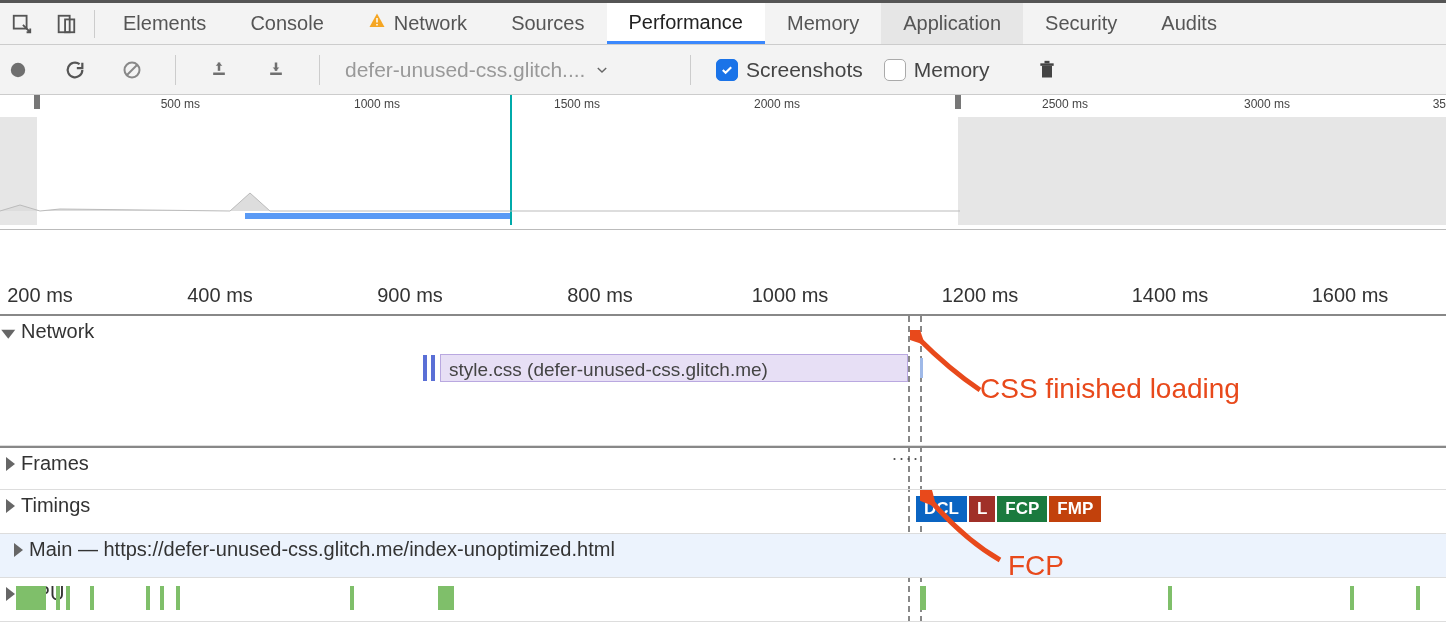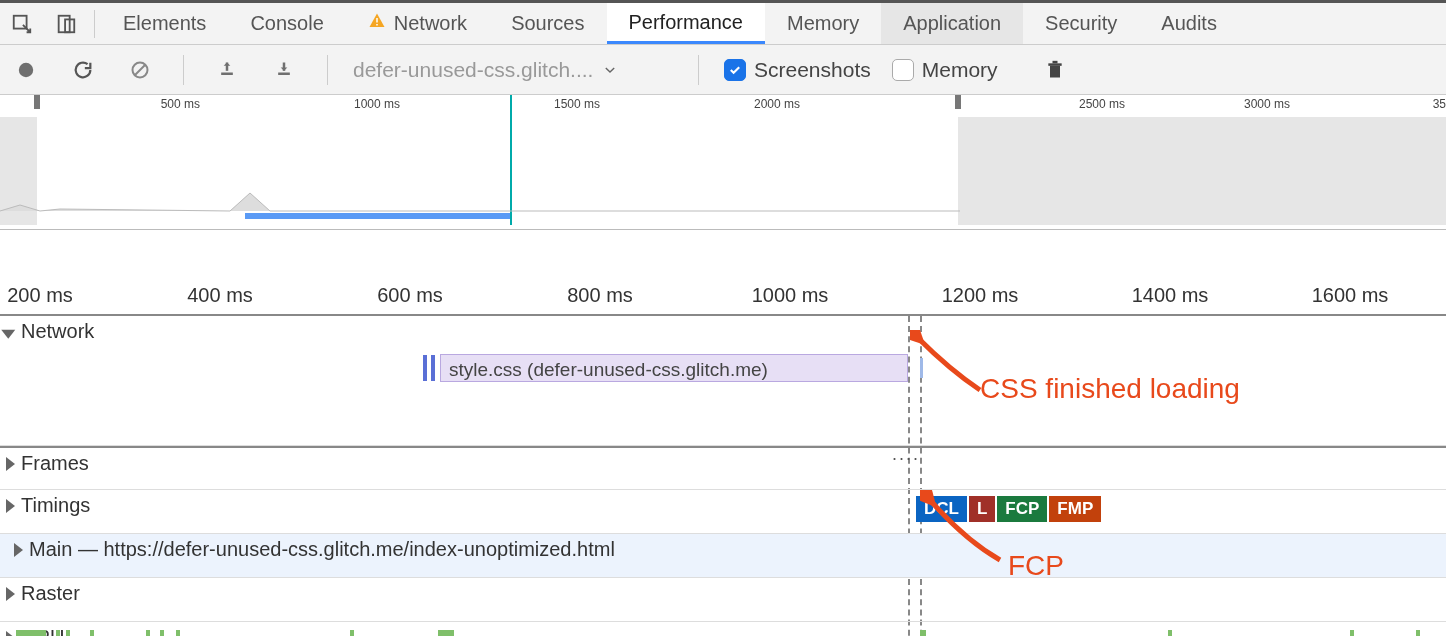"defer-unused-css.glitch...." .toolbar { padding: 0 8px -> 0 0 }
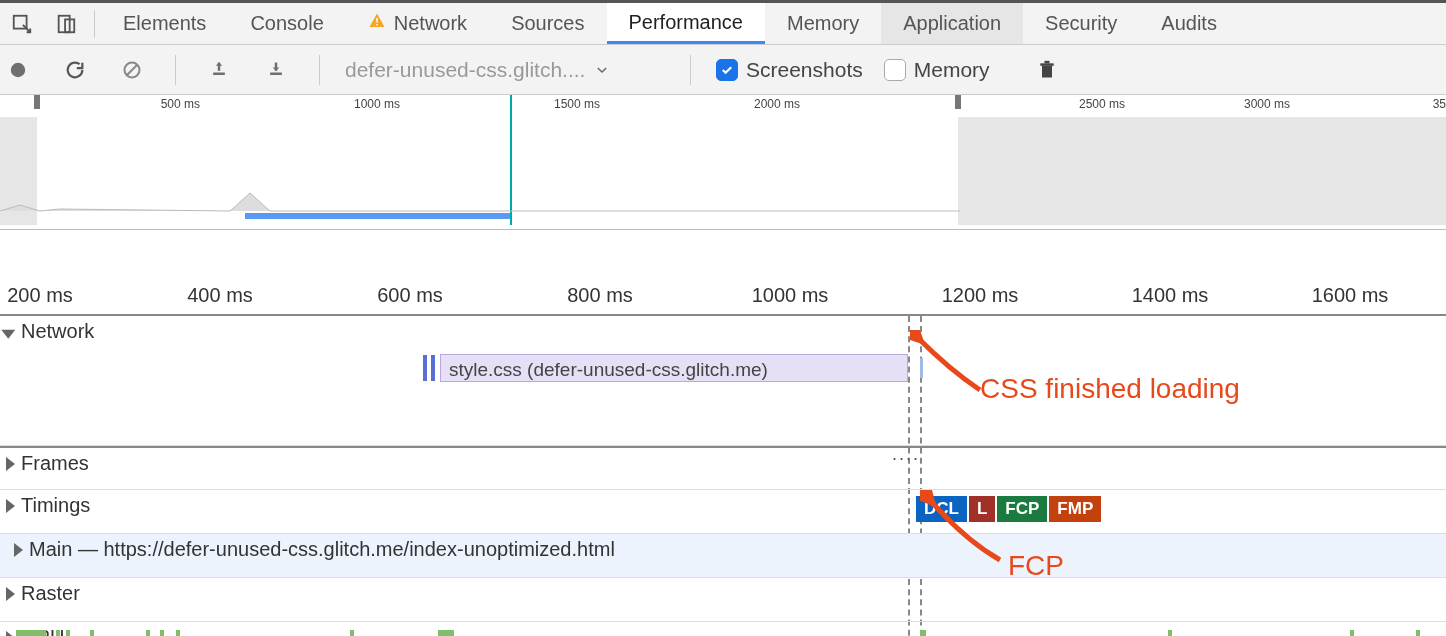"2500 ms" span { left: 1125px -> 1088px }
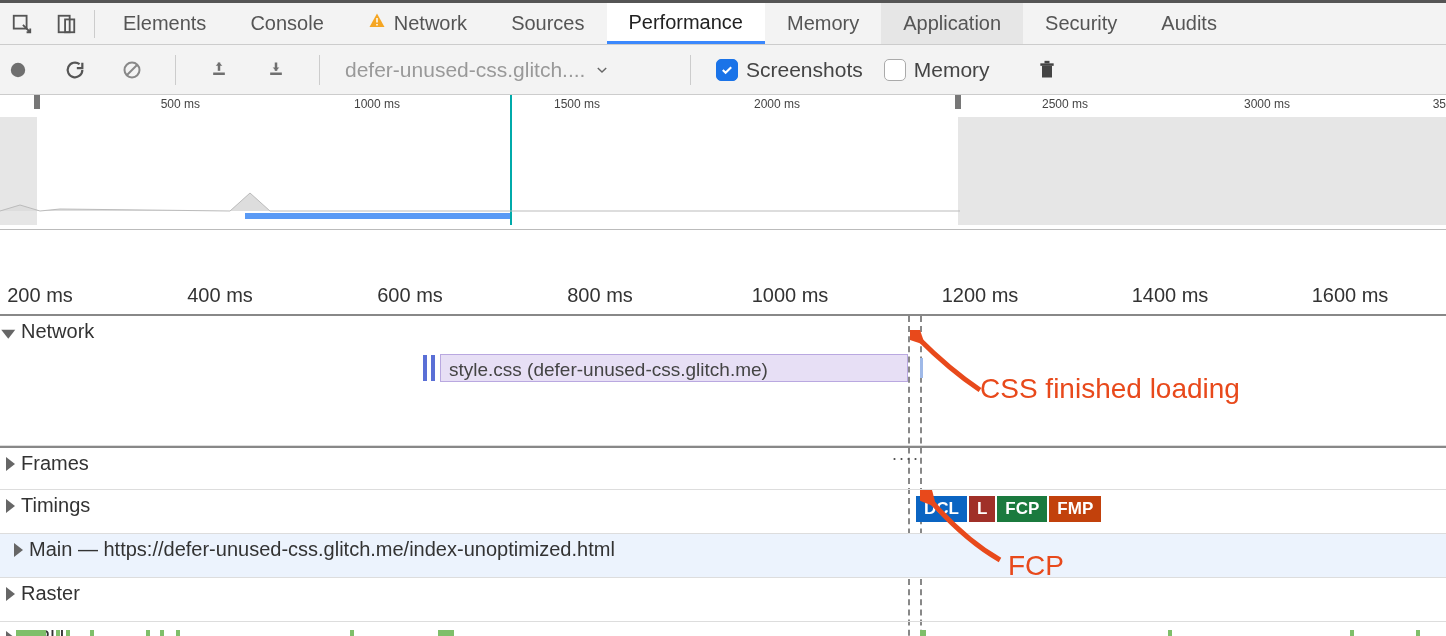"600 ms" span { text: 600 -> 900 }
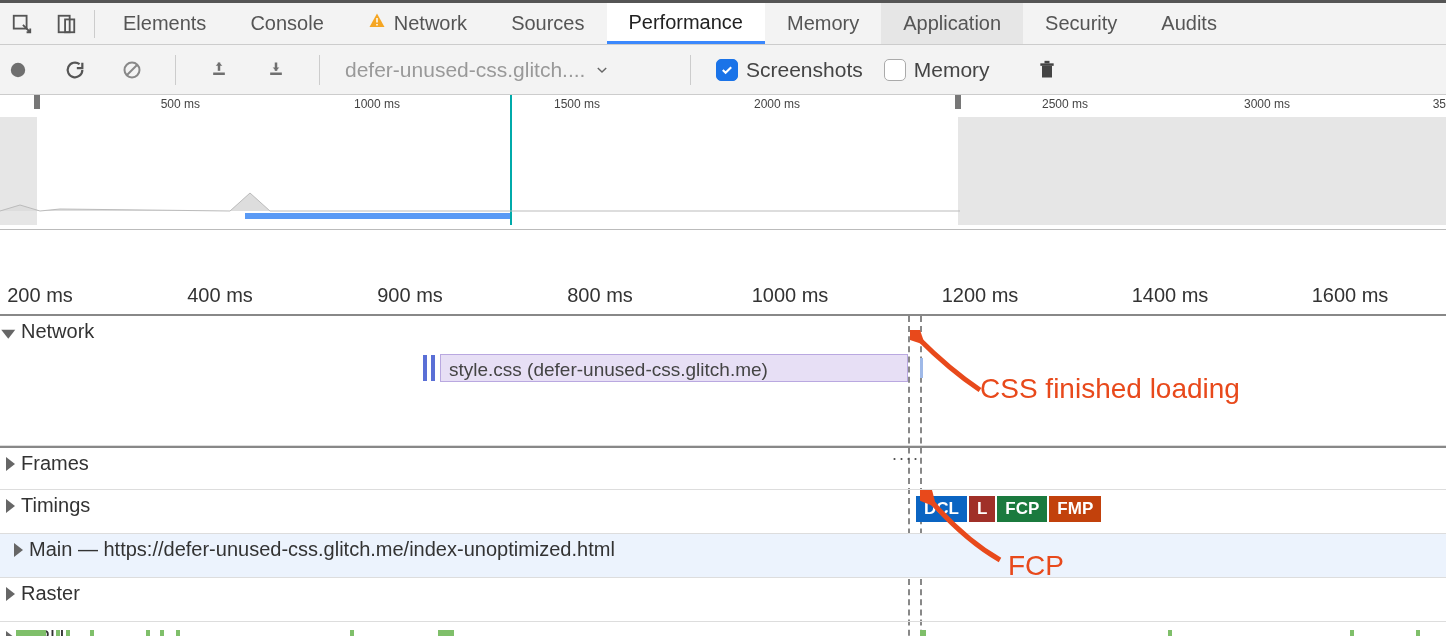"Raster" div.track { html: <div> <div> <div></div> <span>Raster</span> </div> </div> -> none }
